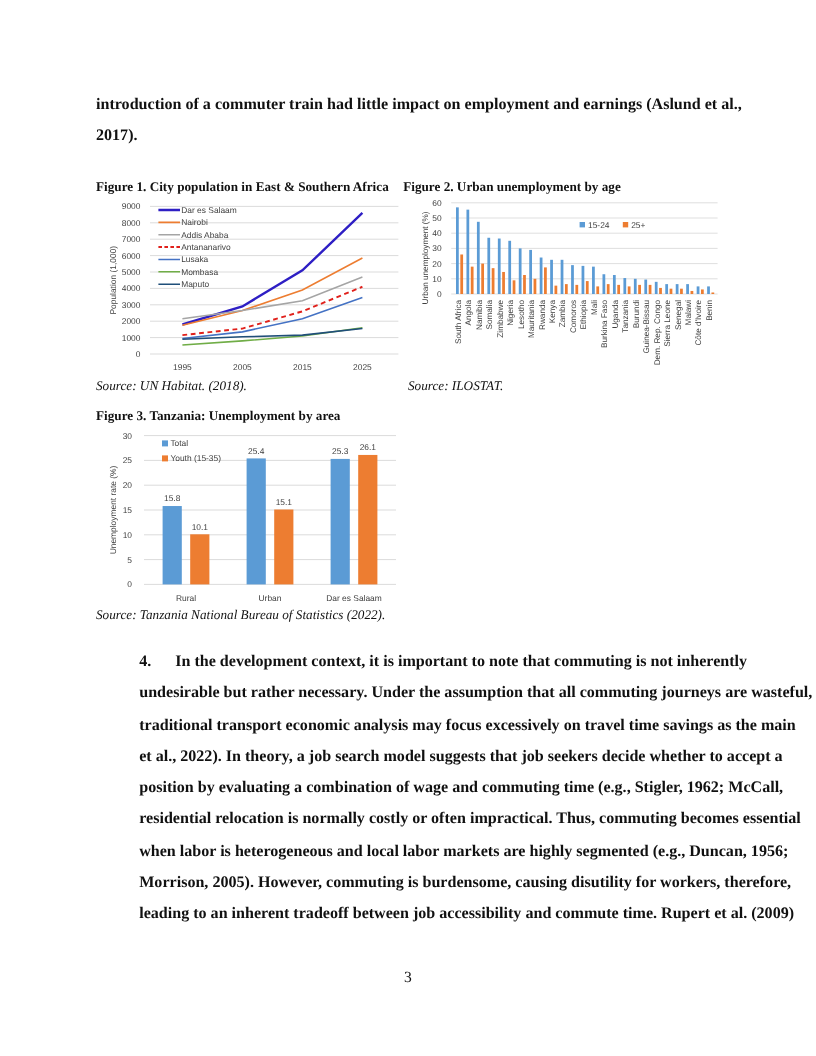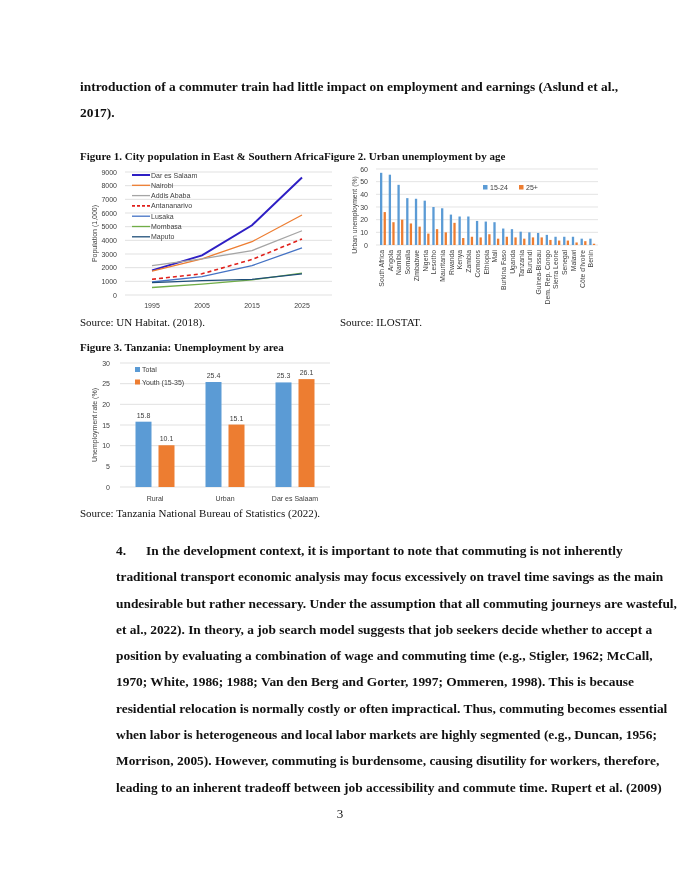"Figure 2. Urban unemployment by" div.fig-title { left: 324px -> 336px }
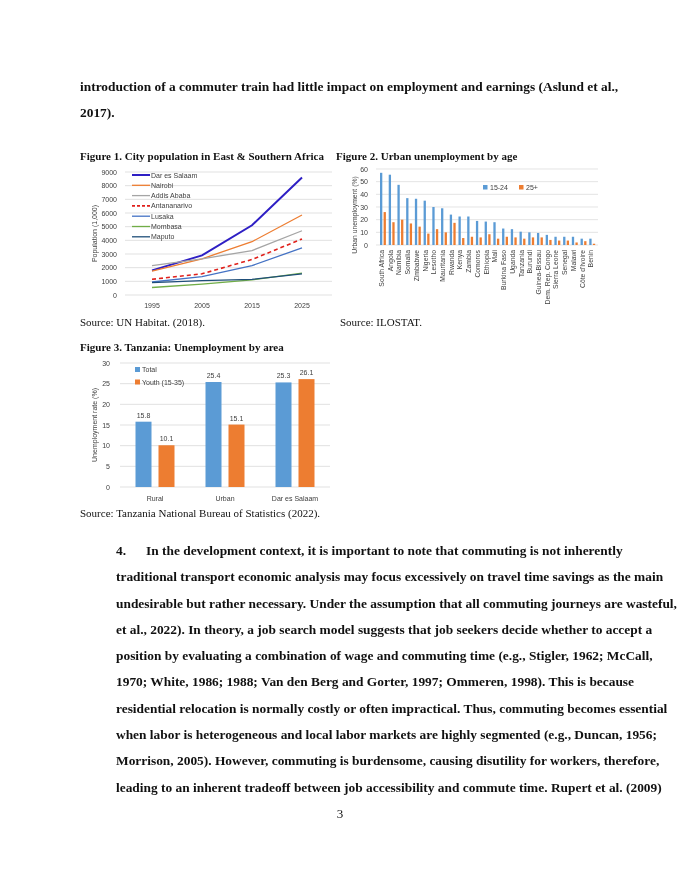"Source: UN Habitat. (2018)." .source { font-style: none -> italic }
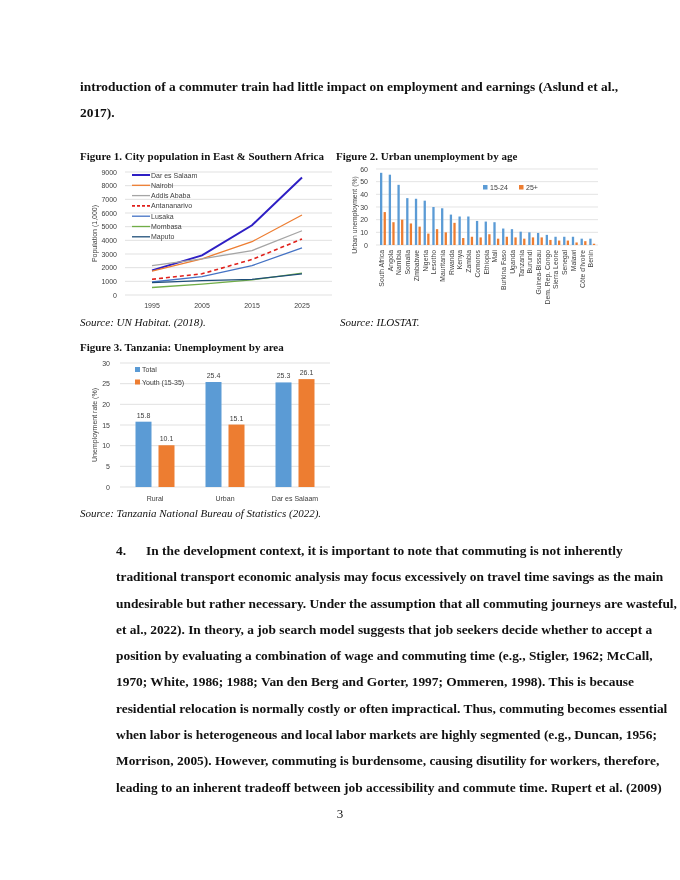"traditional transport economic analysis" span.line { order: before "undesirable but rather necessary. Under" -> after "undesirable but rather necessary. Under" }
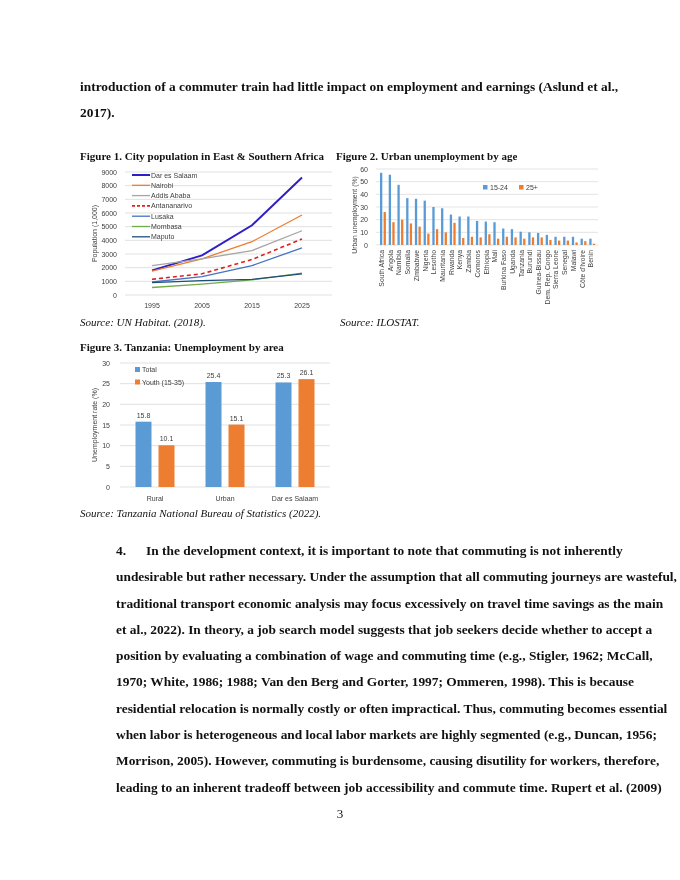"1970; White, 1986; 1988; Van" span.line { html: <span>1970; White, 1986; 1988; Van den Berg and Gorter, 1997; Ommeren, 1998). This is because</span> -> none }
